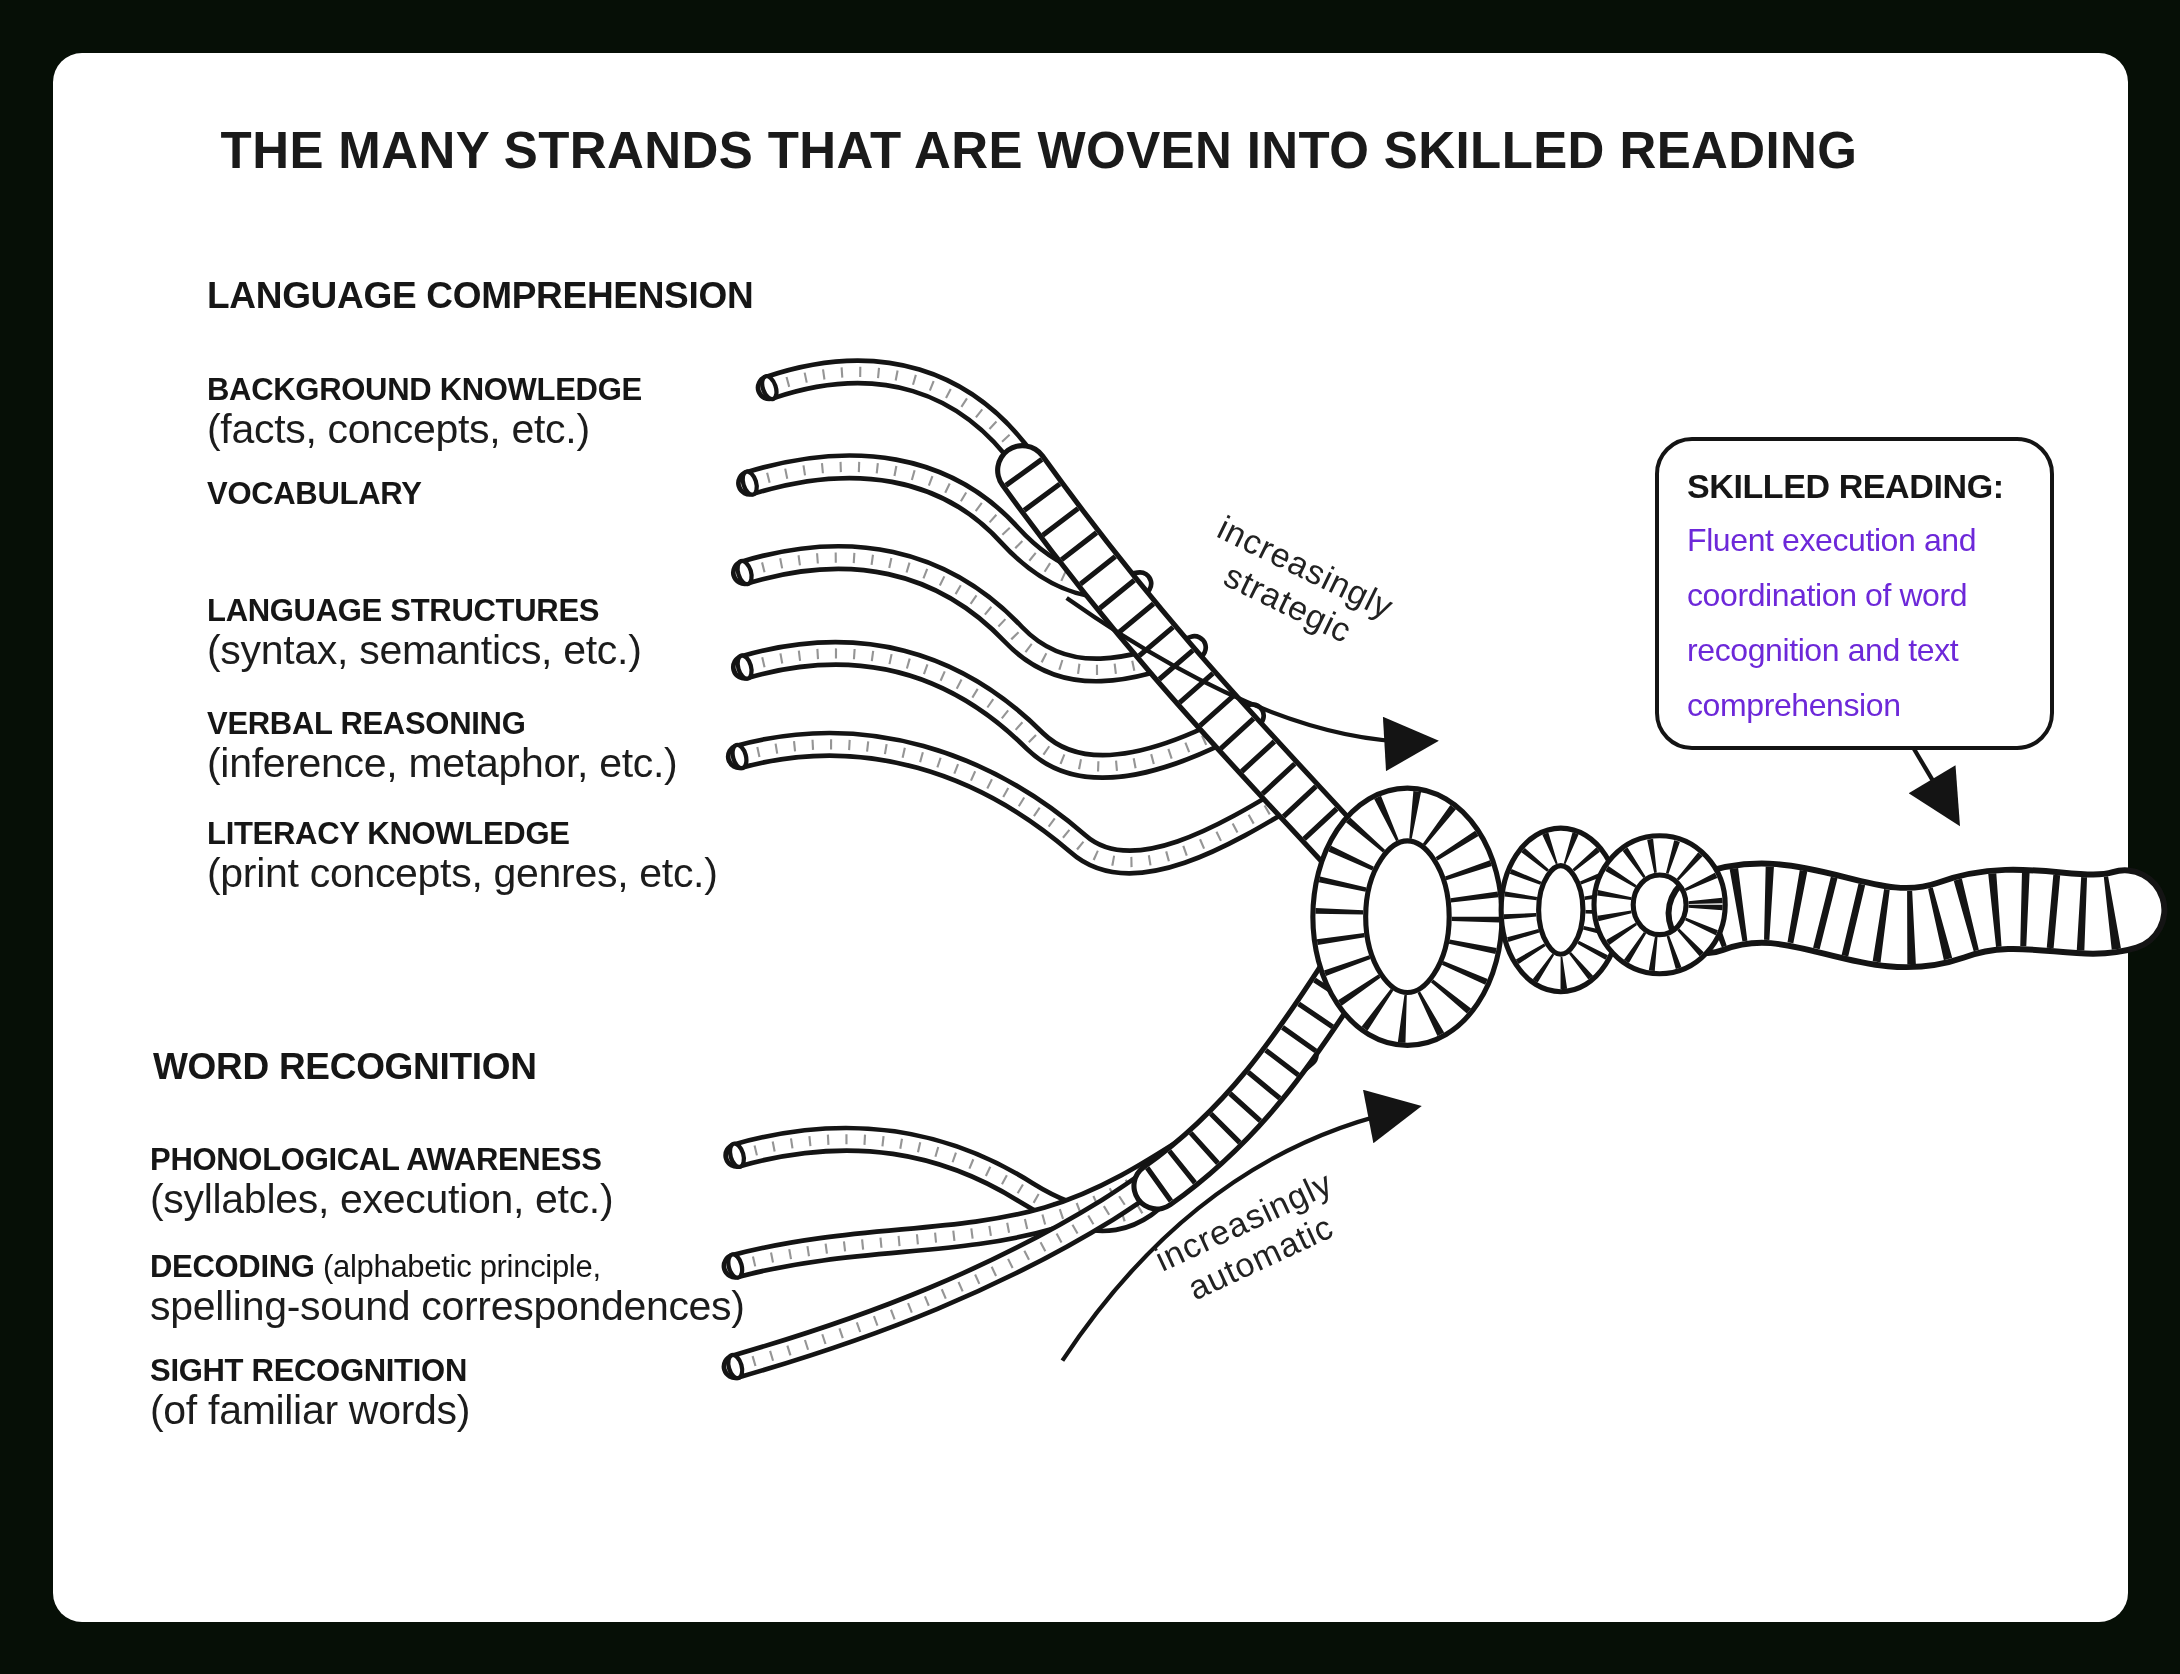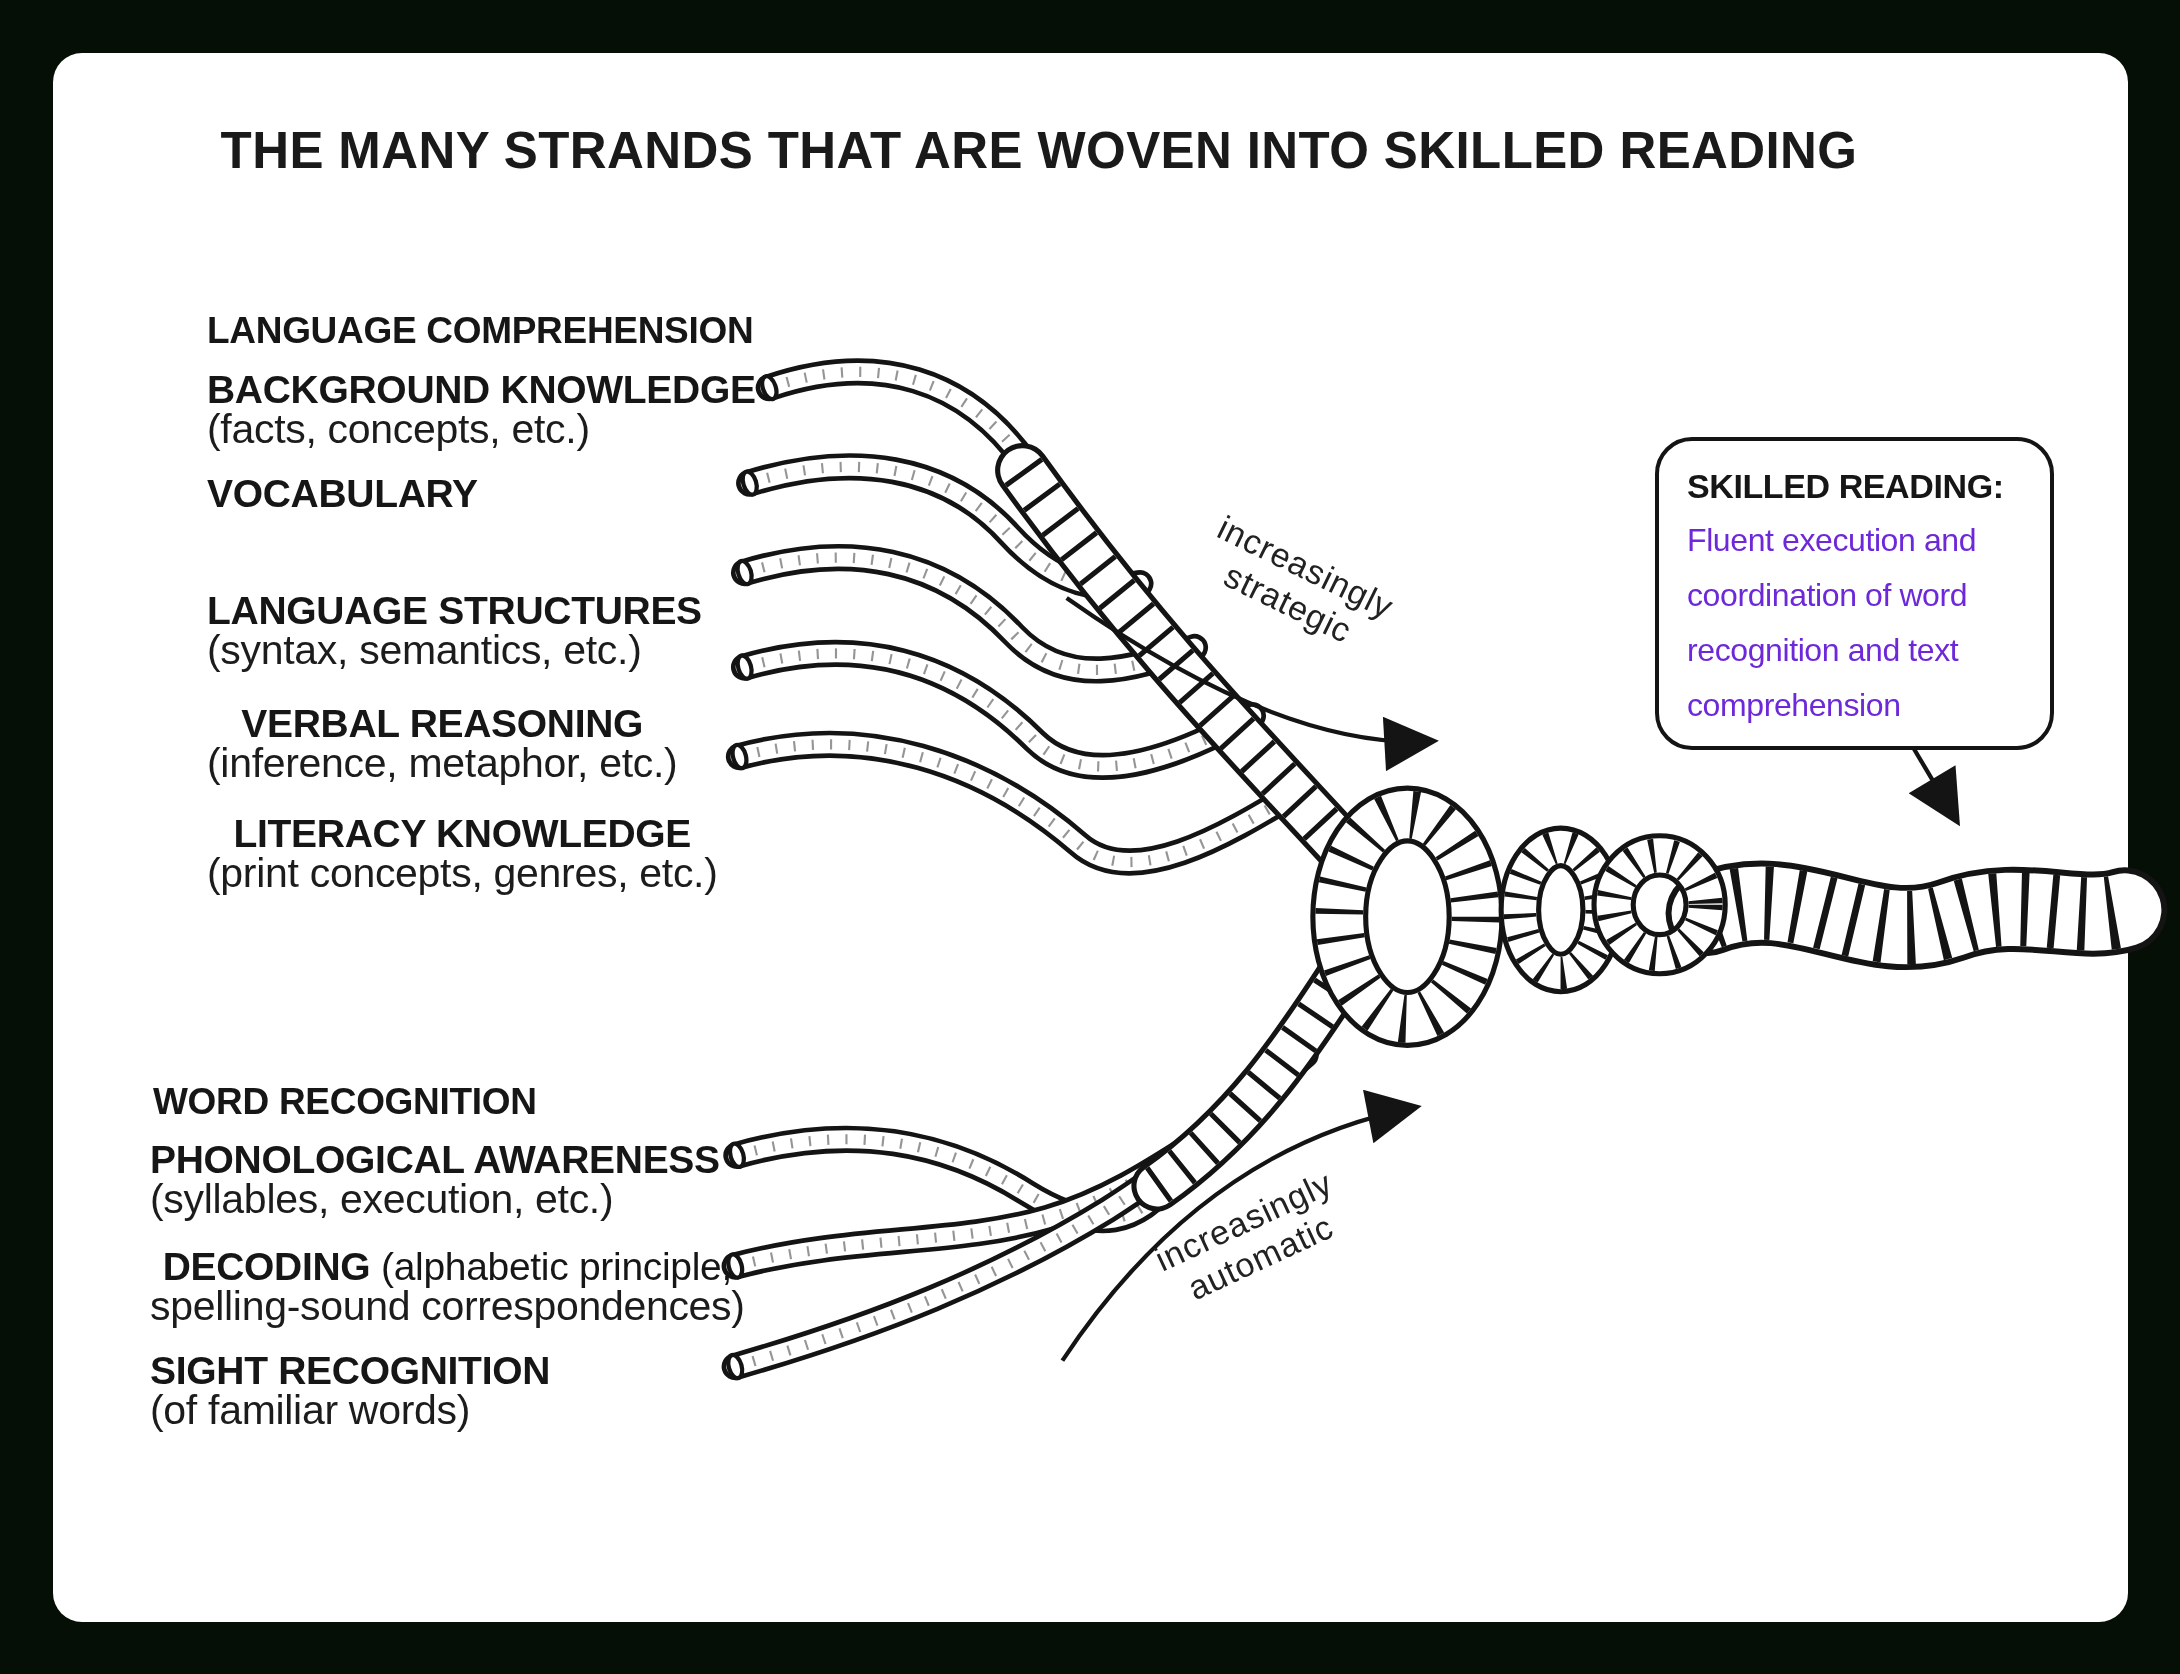"LANGUAGE COMPREHENSION" .sec-header { margin-top: 35px -> none }
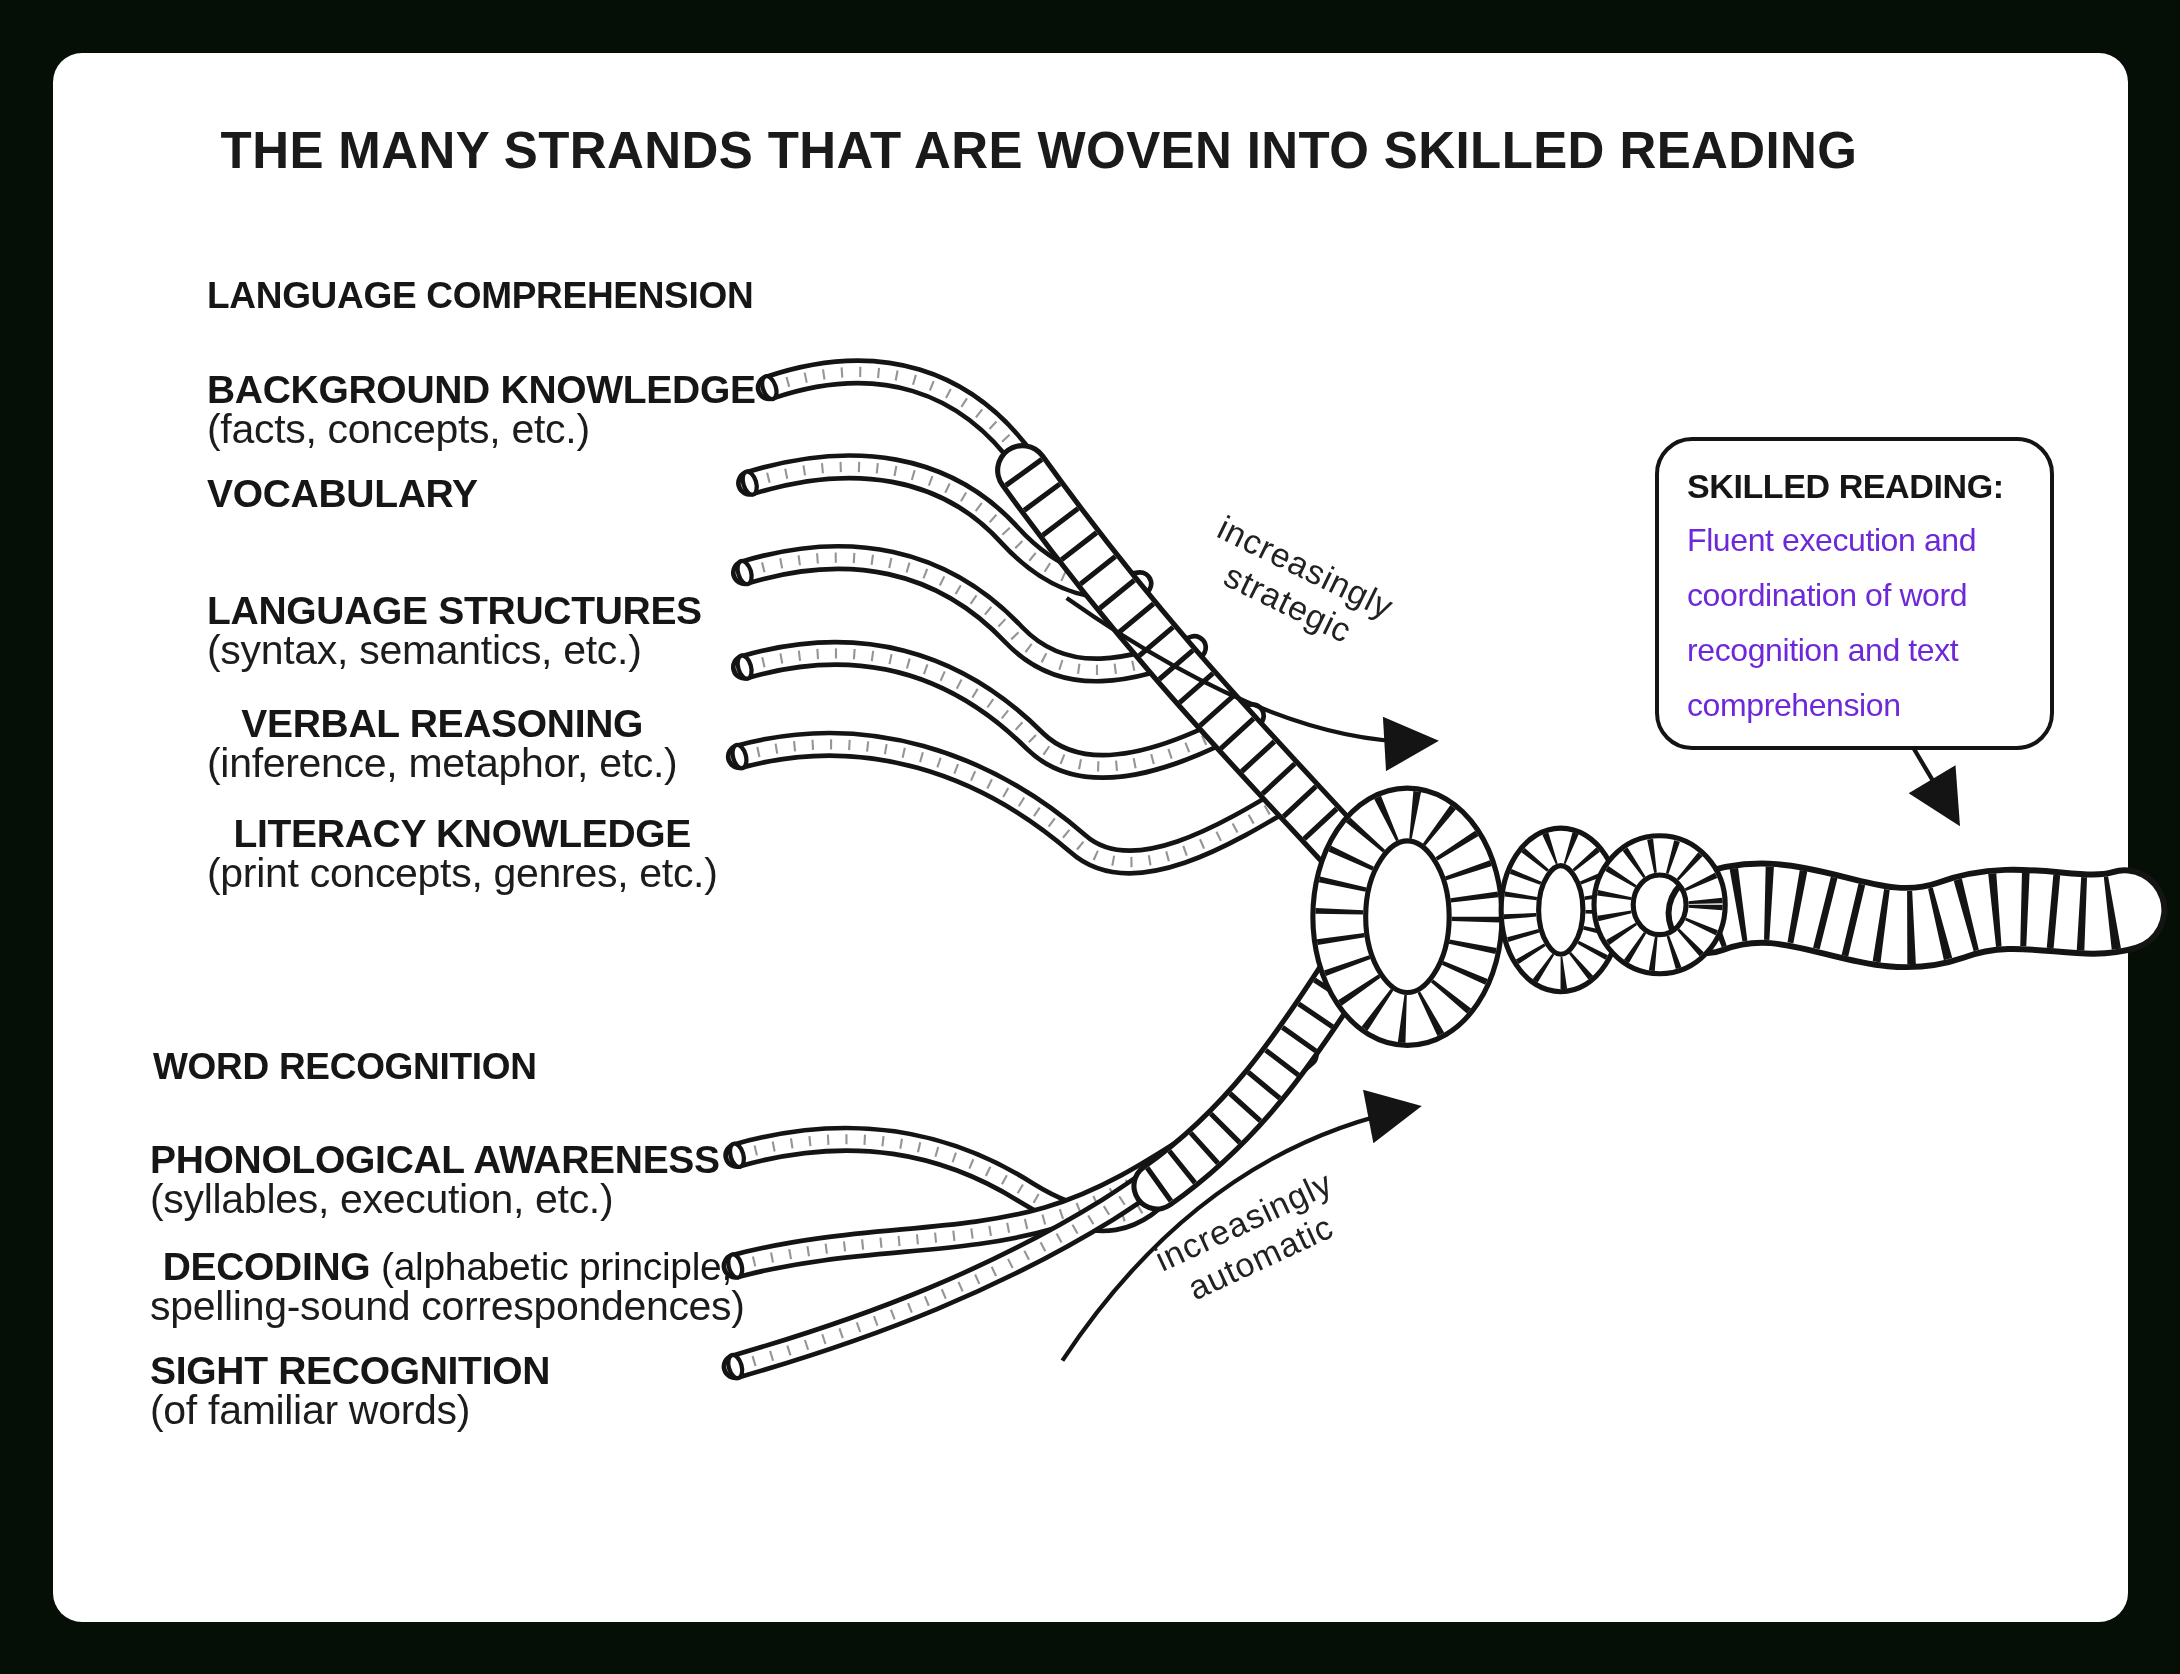"BACKGROUND KNOWLEDGE" .item .term { font-size: 39px -> 31px; text-align: center -> none }
